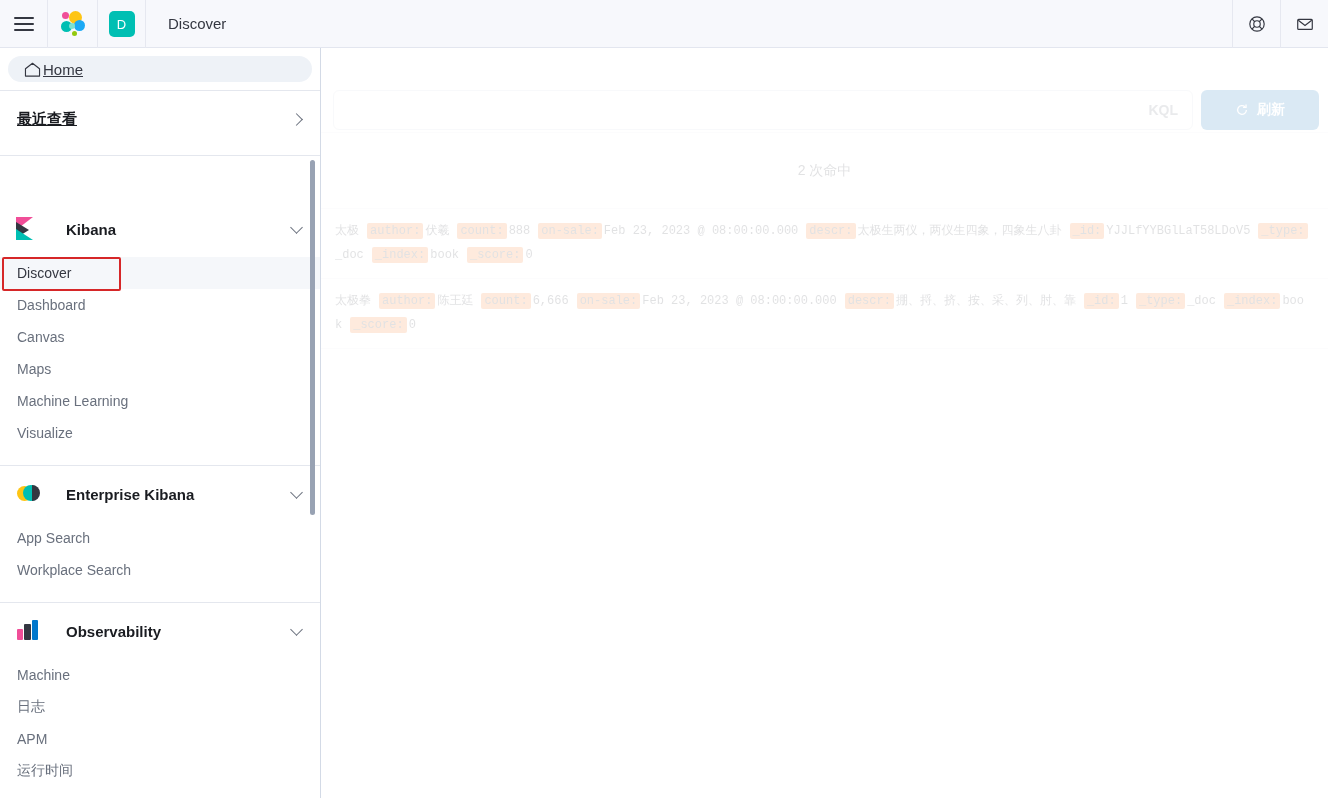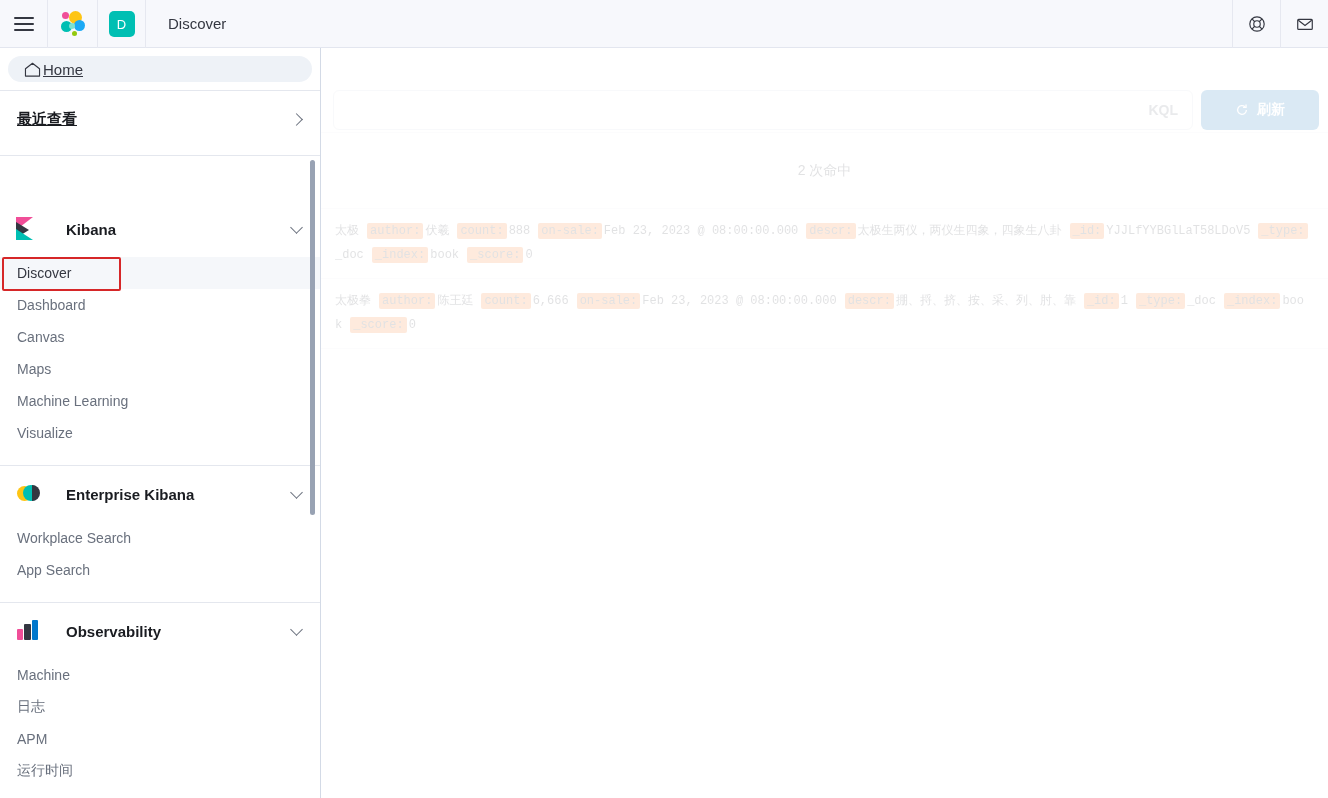"Workplace Search" div.nav-item { order: before "App Search" -> after "App Search" }
